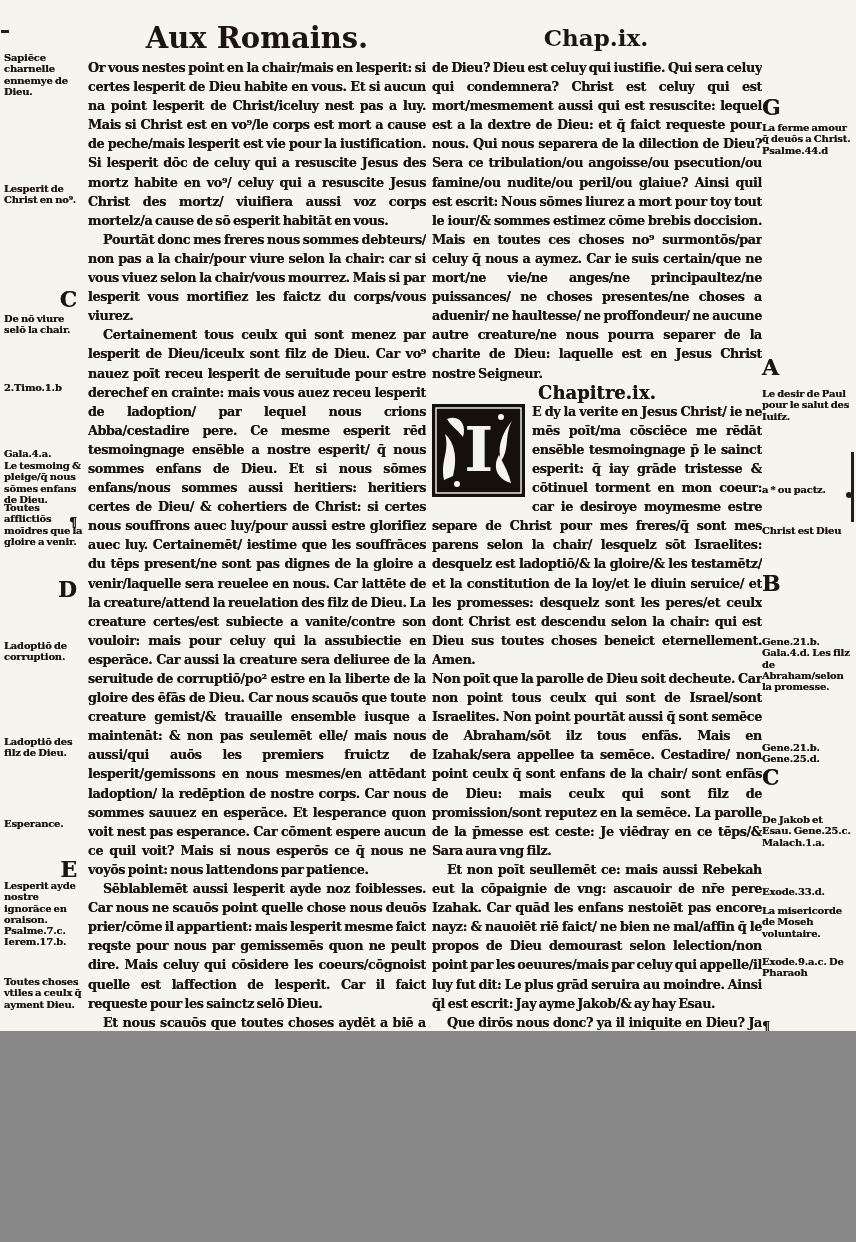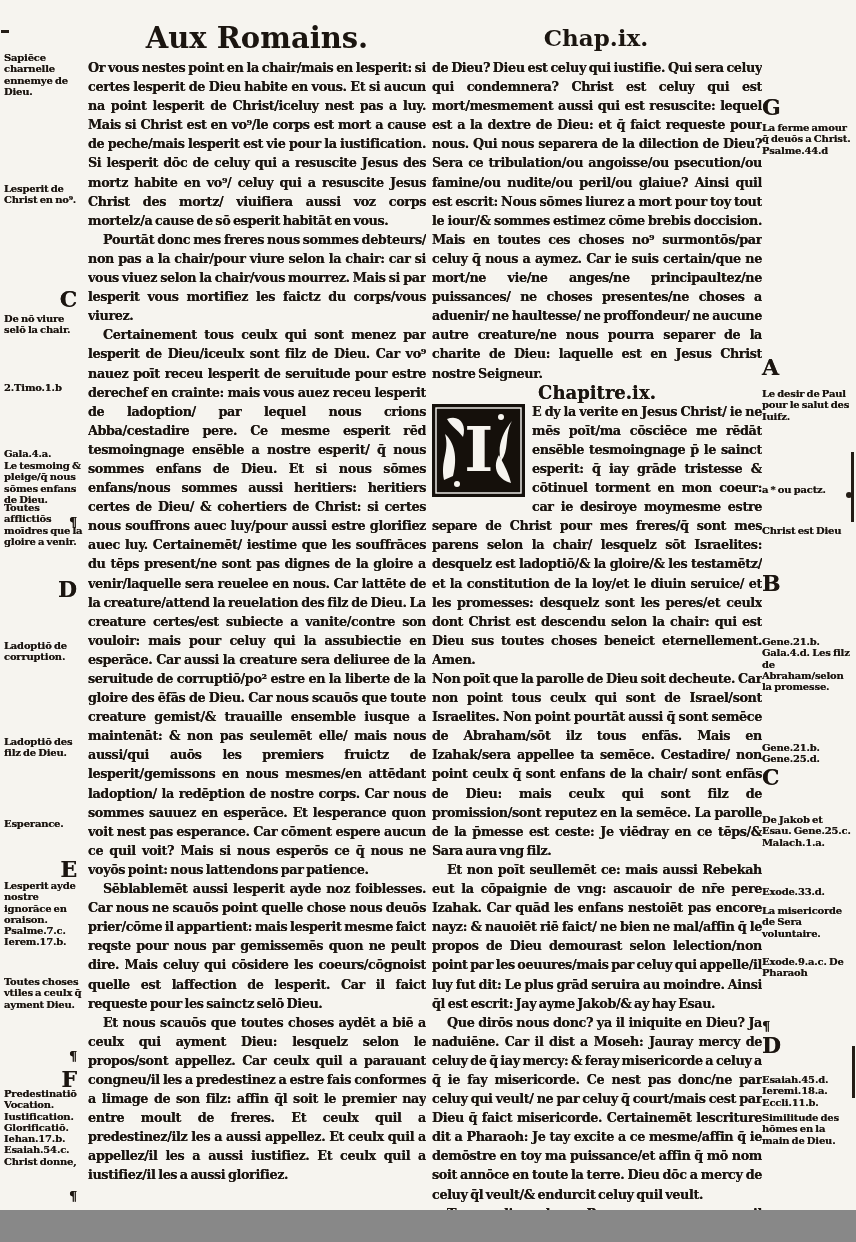"Aux Romains." .page { height: 1210px -> 1031px }
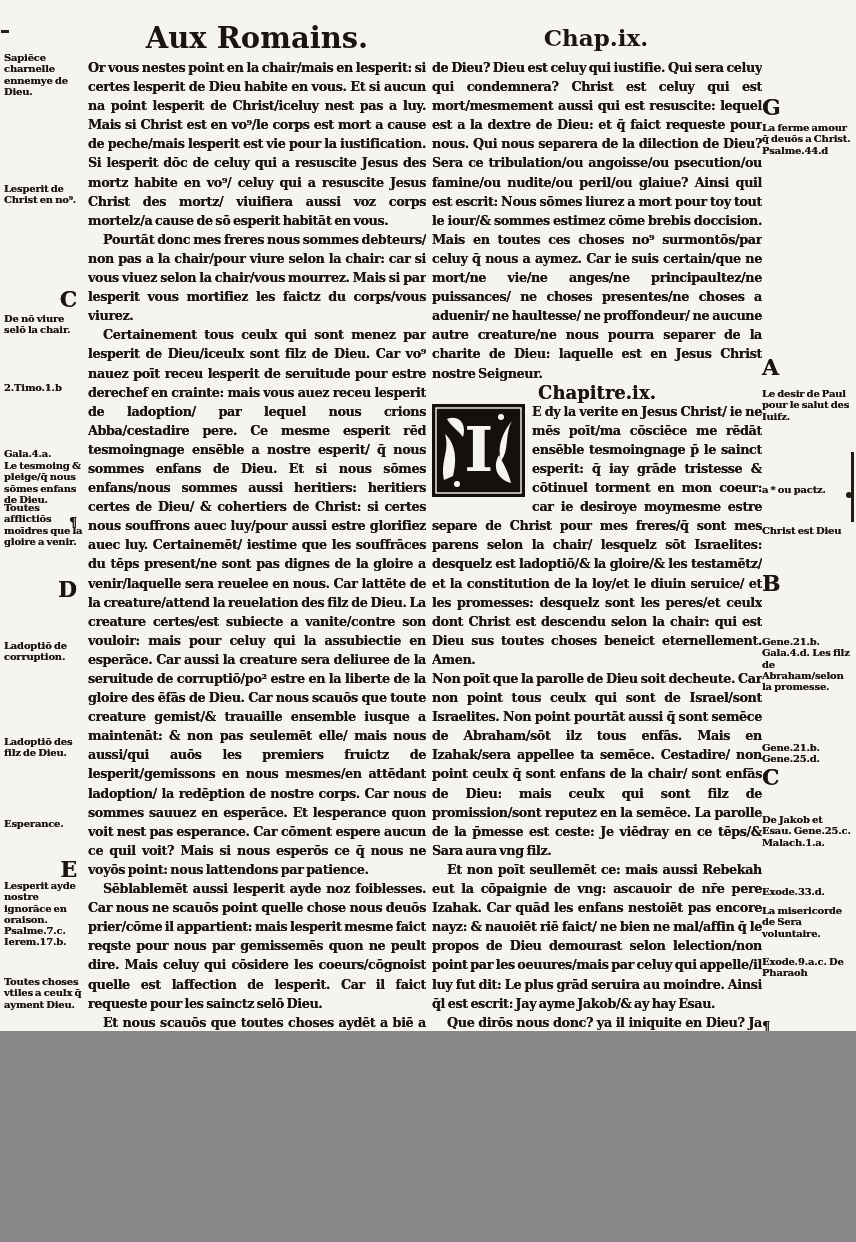"La misericorde de Sera voluntaire." div.mnote { text: Sera -> Moseh }
